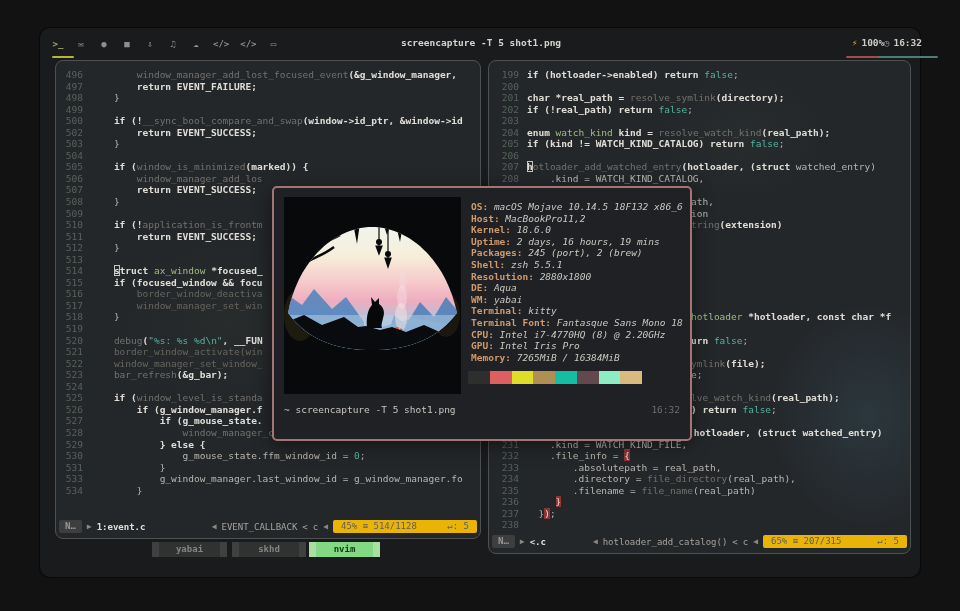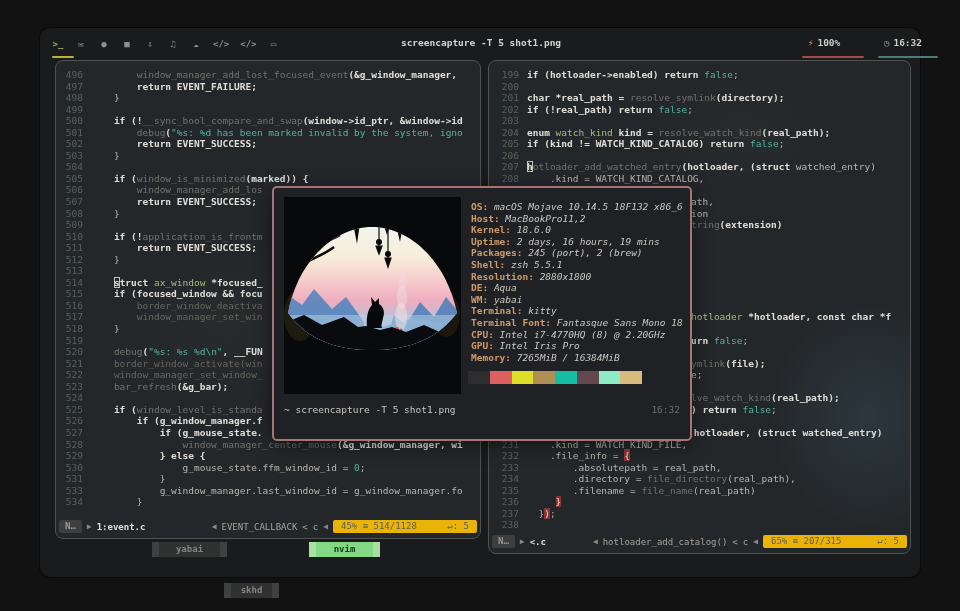"⚡ 100%" .tb-batt { left: 756px -> 800px }
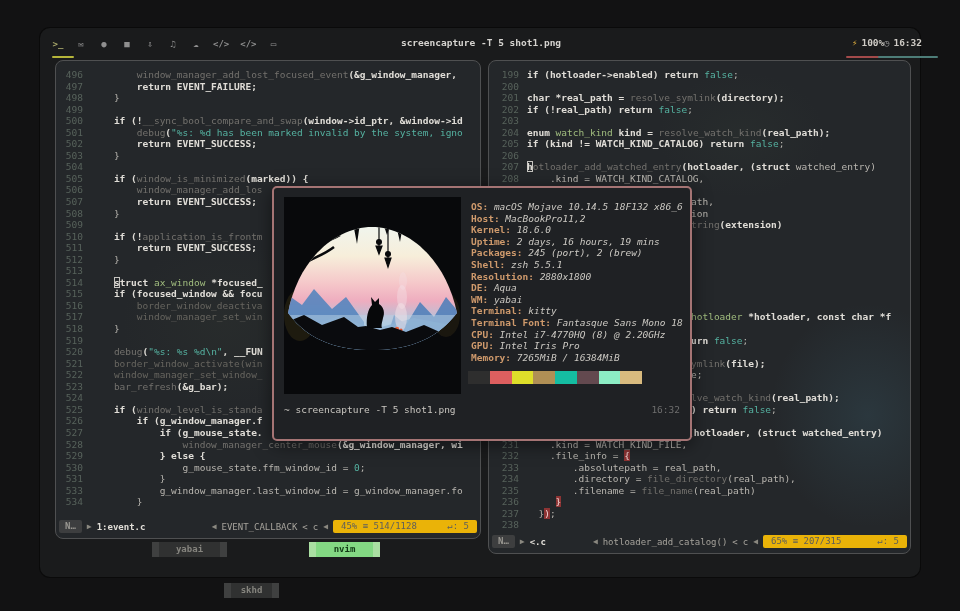"501" div.cl { html: <div><span>501</span><span><span> debug</span><span>(</span><span>"%s: %d has been marked invalid by the system, igno</span></span></div> -> none }
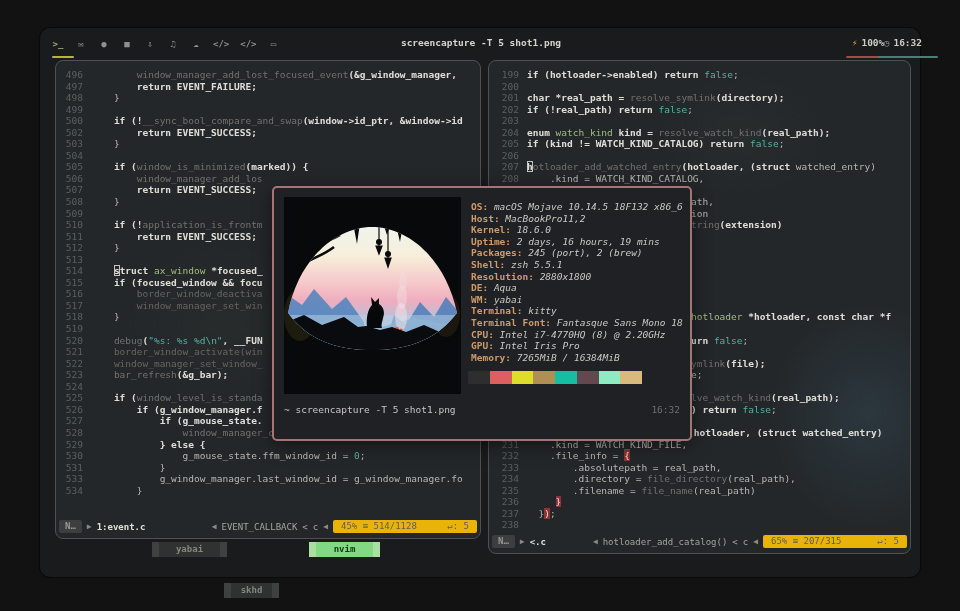"skhd" div.tab { left: 224px -> 232px; margin-top: 41px -> none; width: 55px -> 74px }
